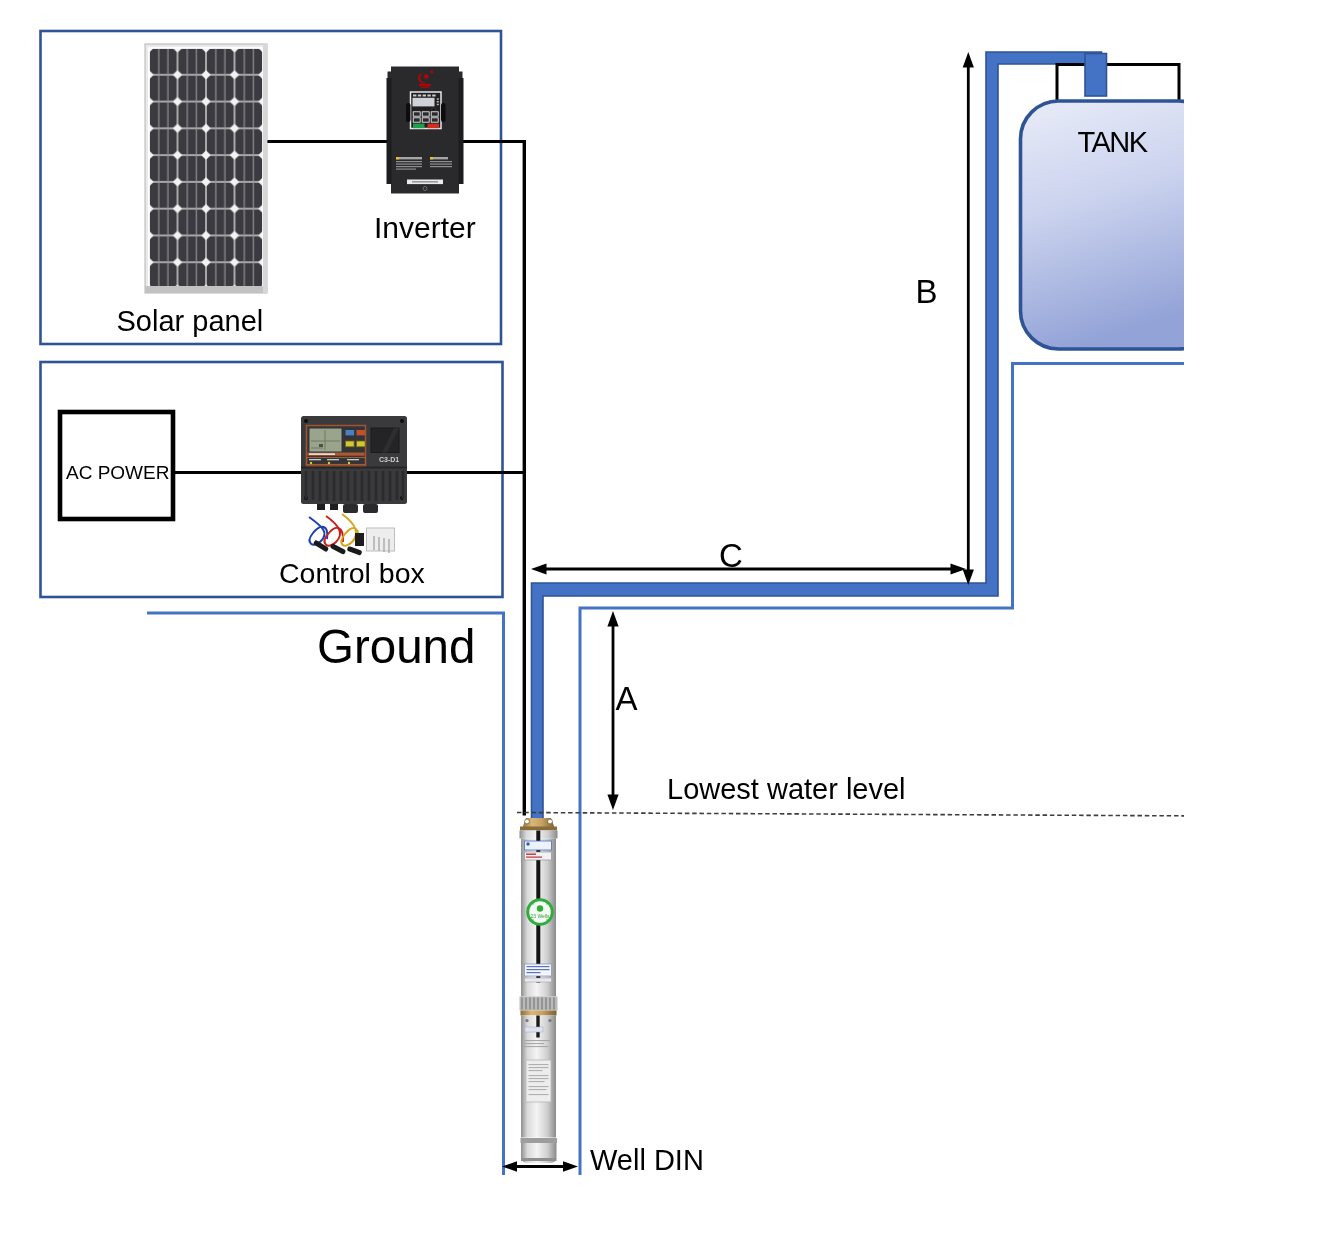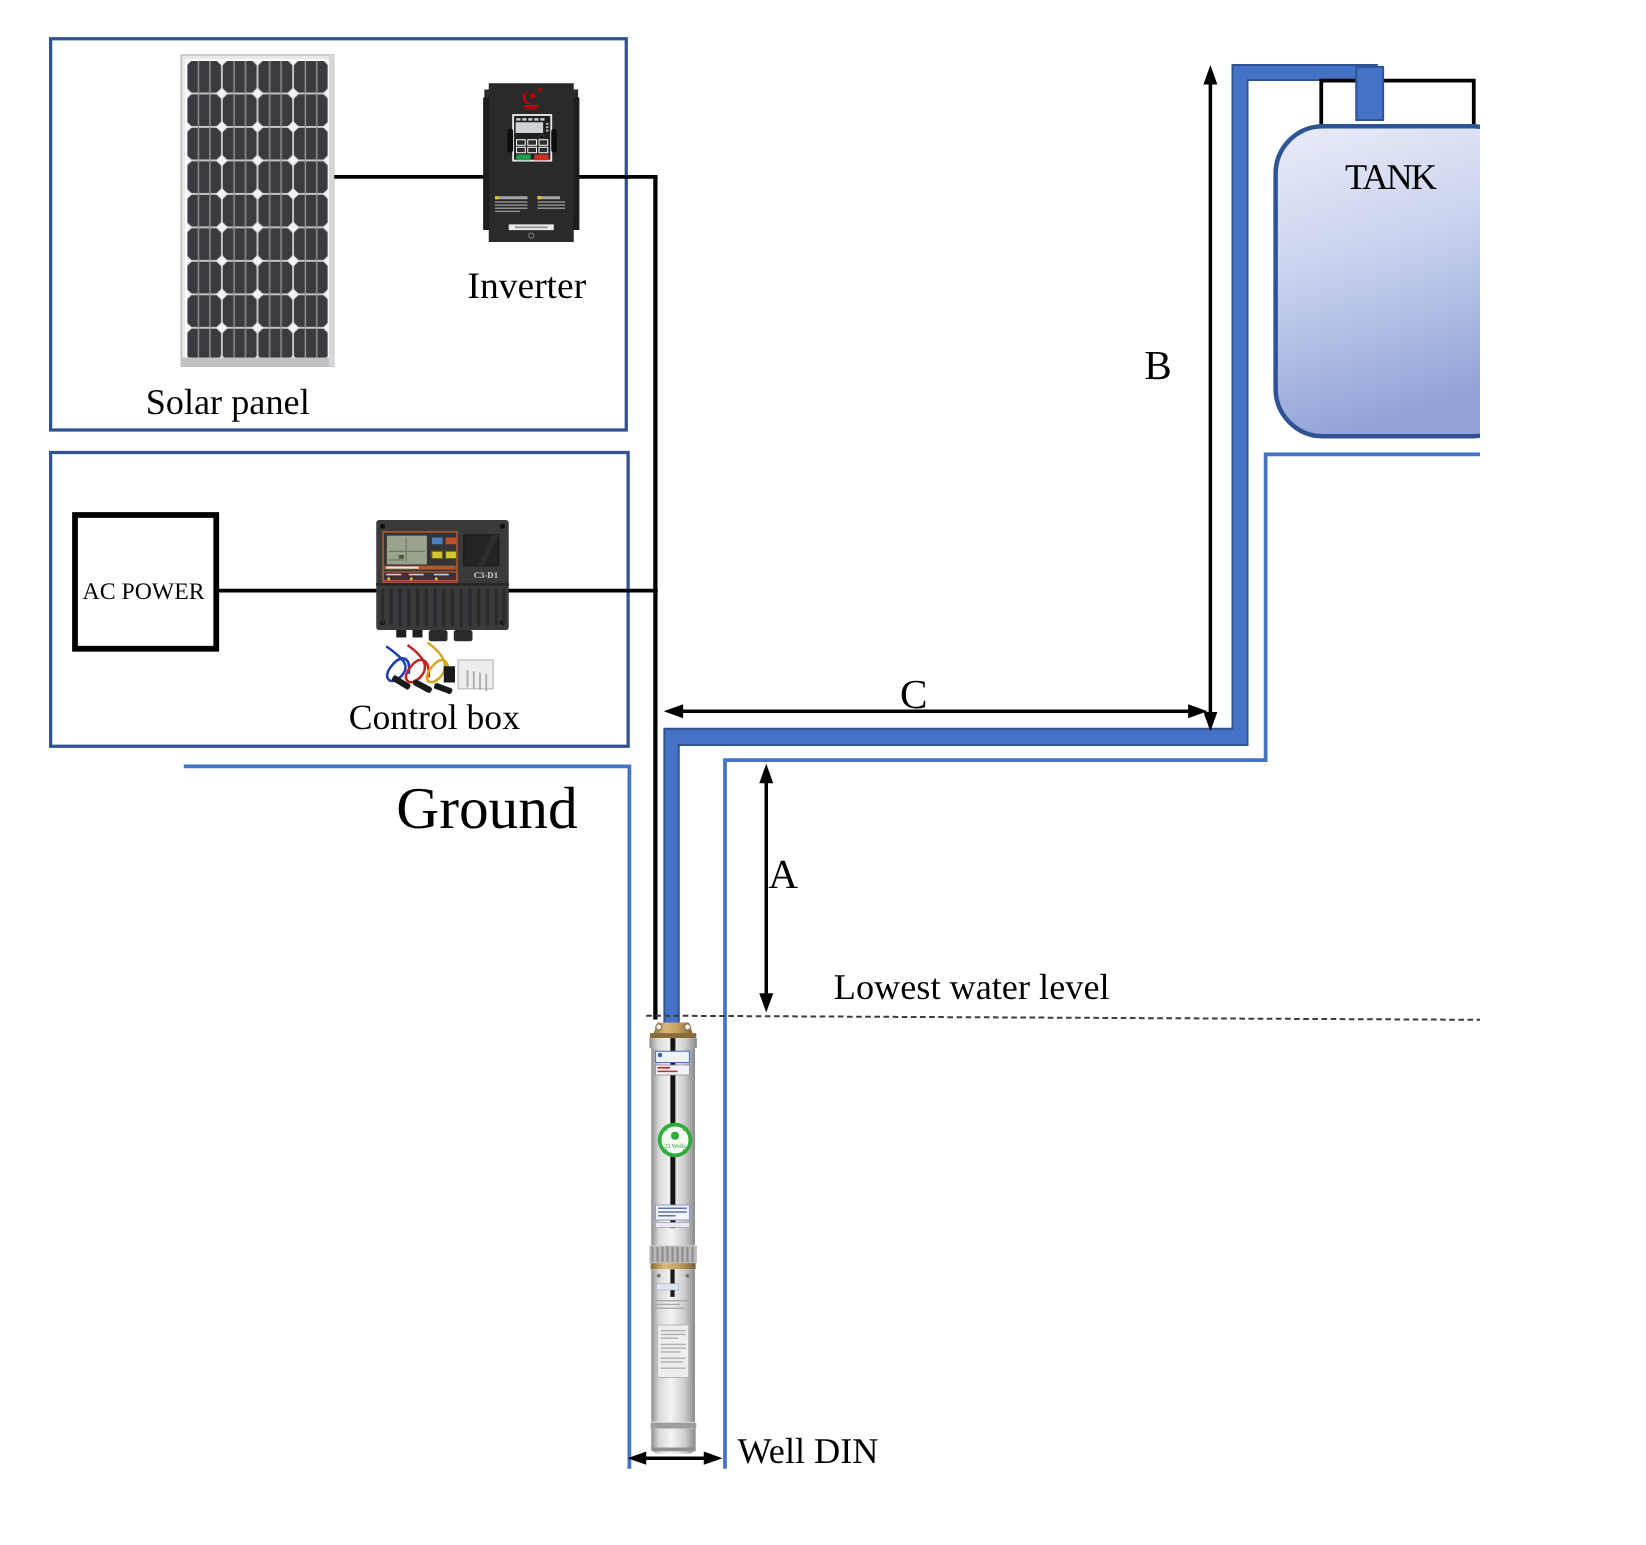"TANK" #page { font-family: Liberation Serif, serif -> Liberation Sans, sans-serif }
